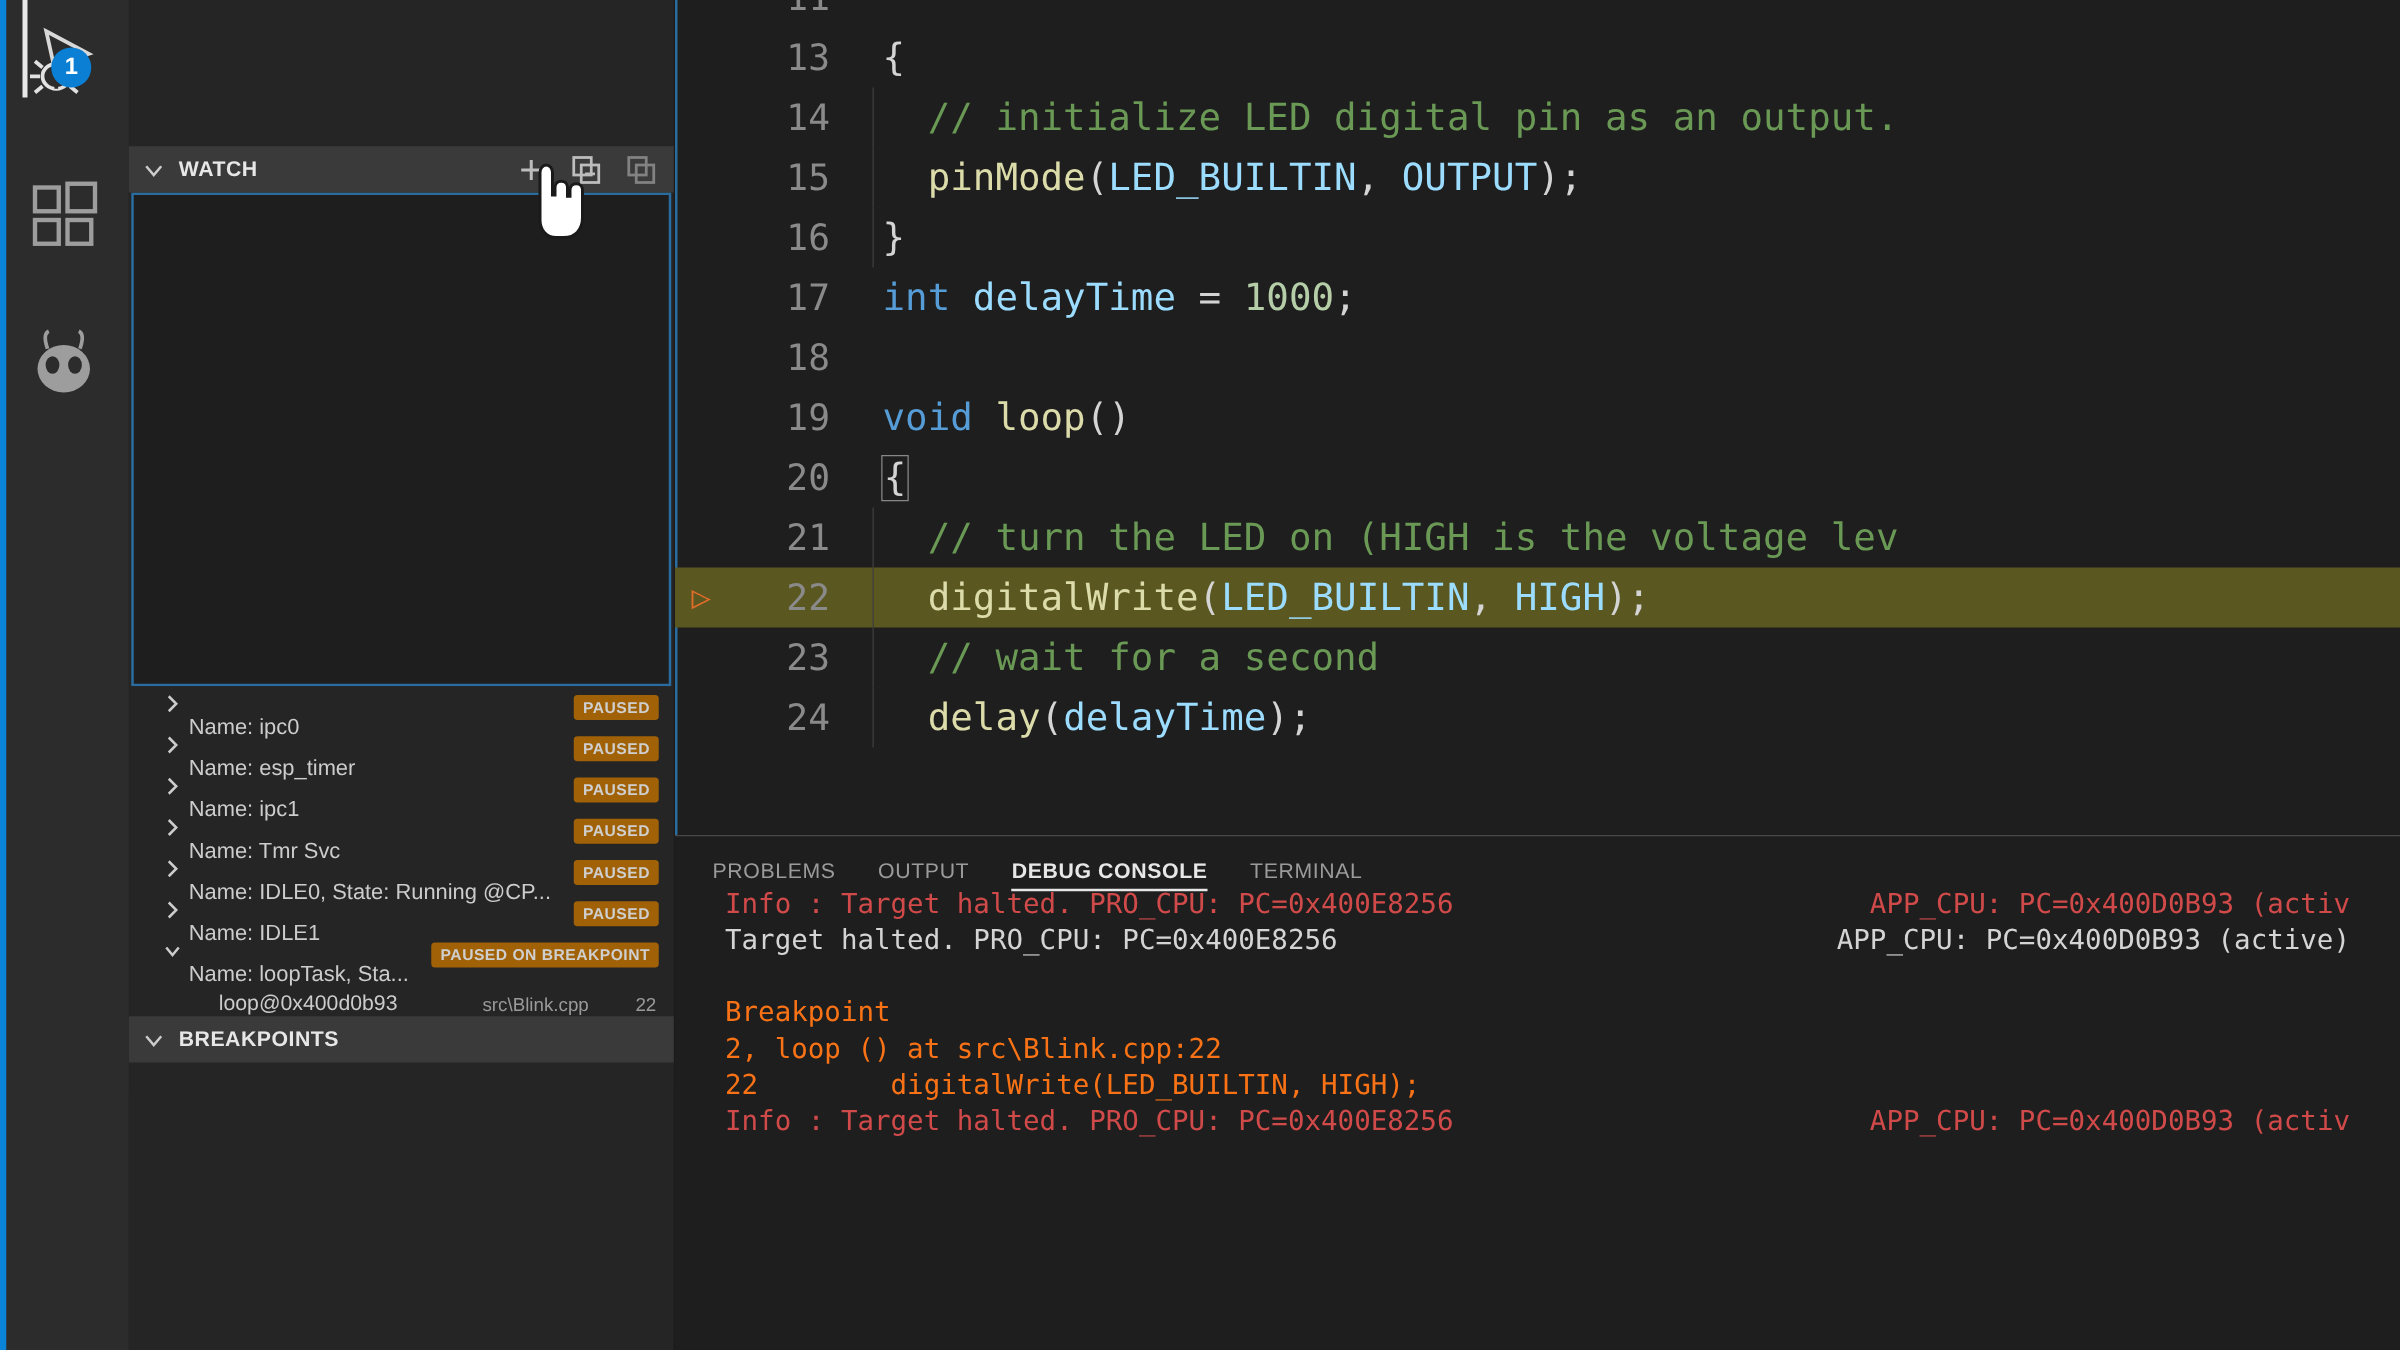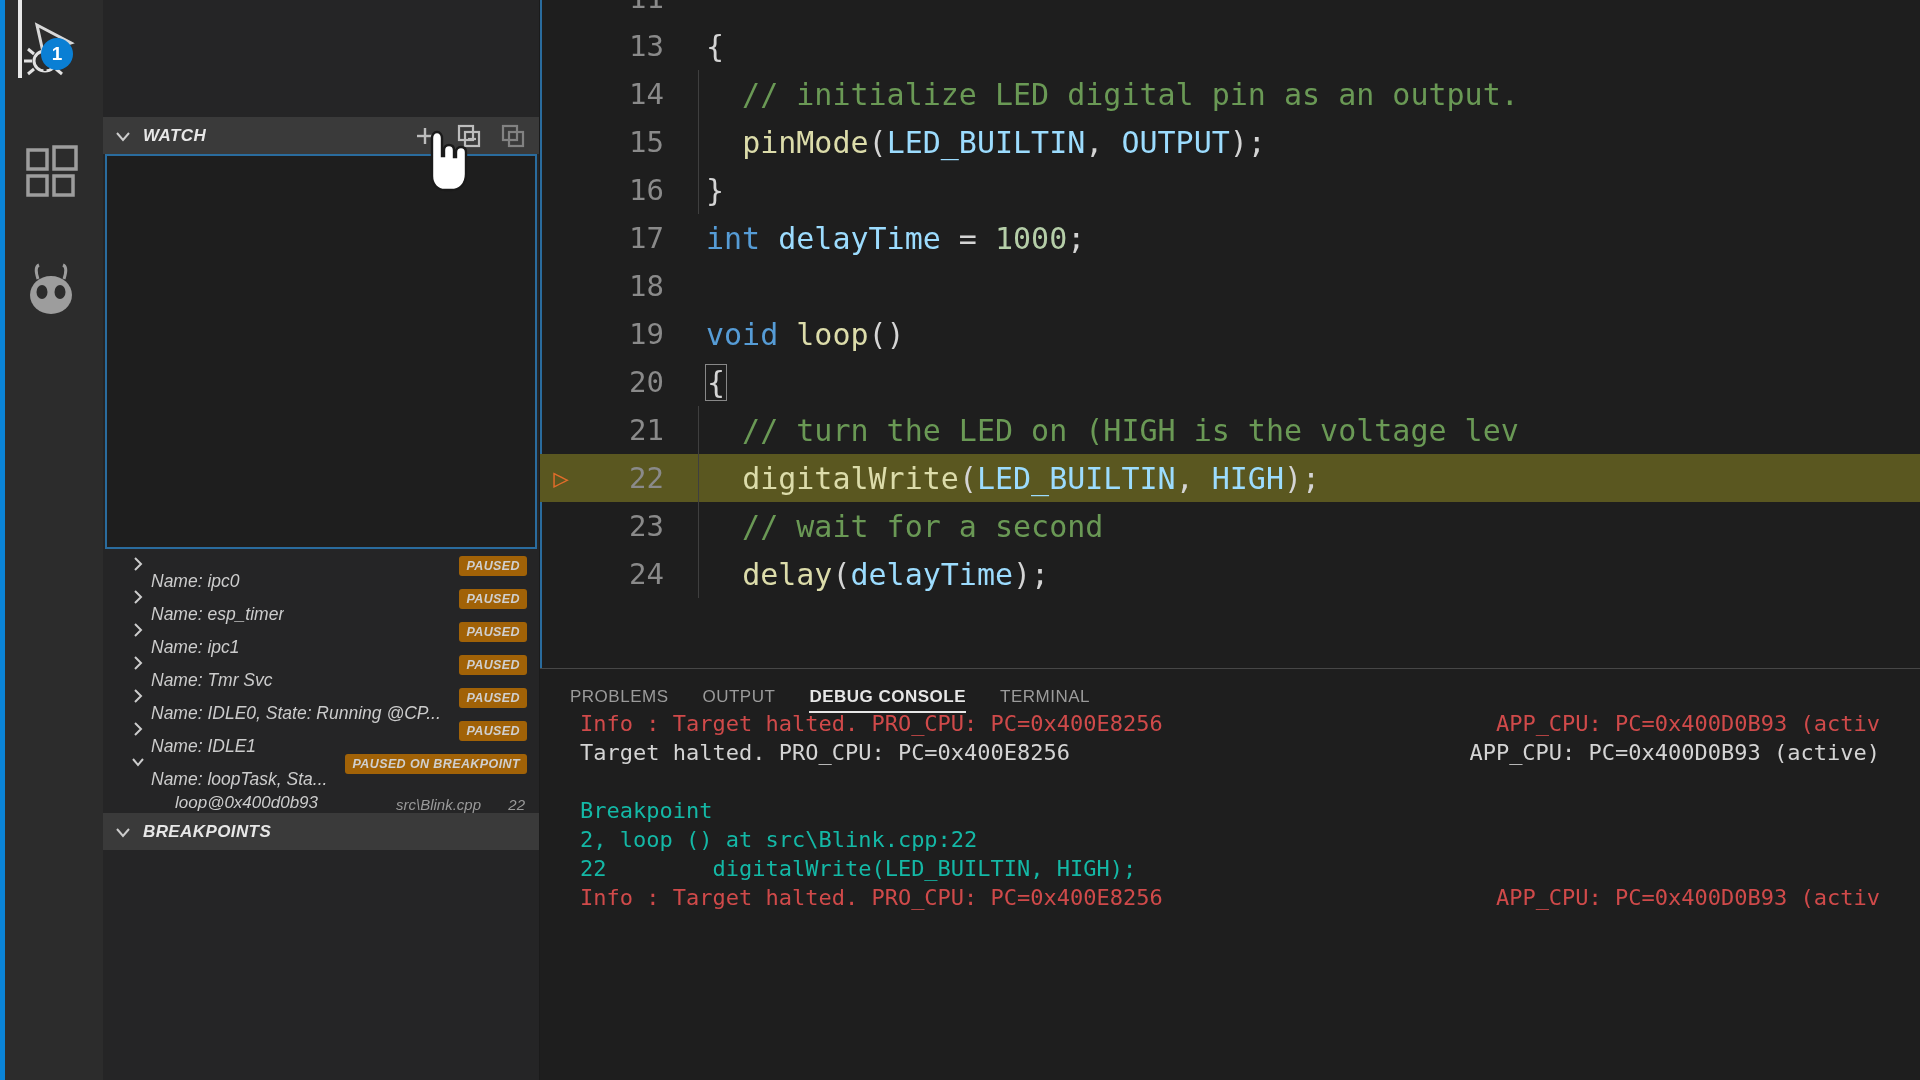"WATCH" .sidebar { font-style: italic -> none }
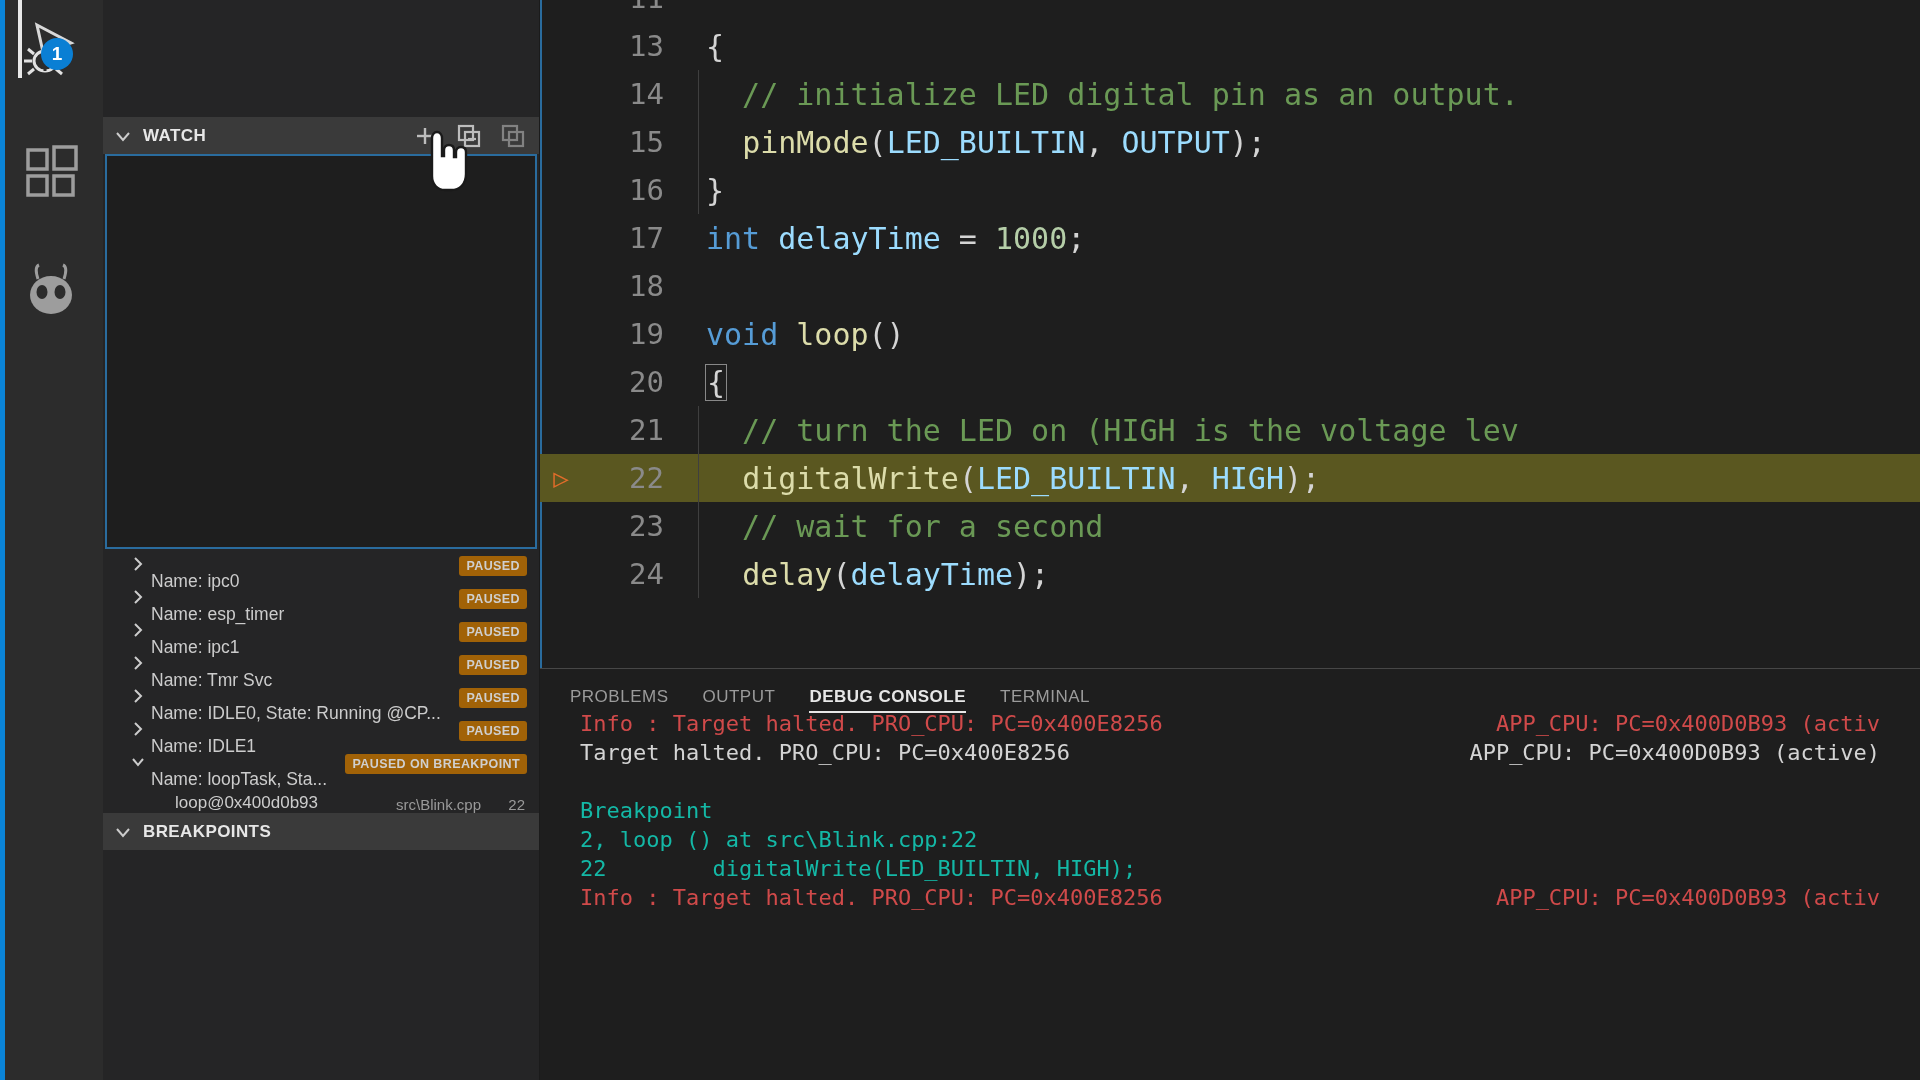"src\Blink.cpp" .cs-sub-file { right: 58px -> 68px }
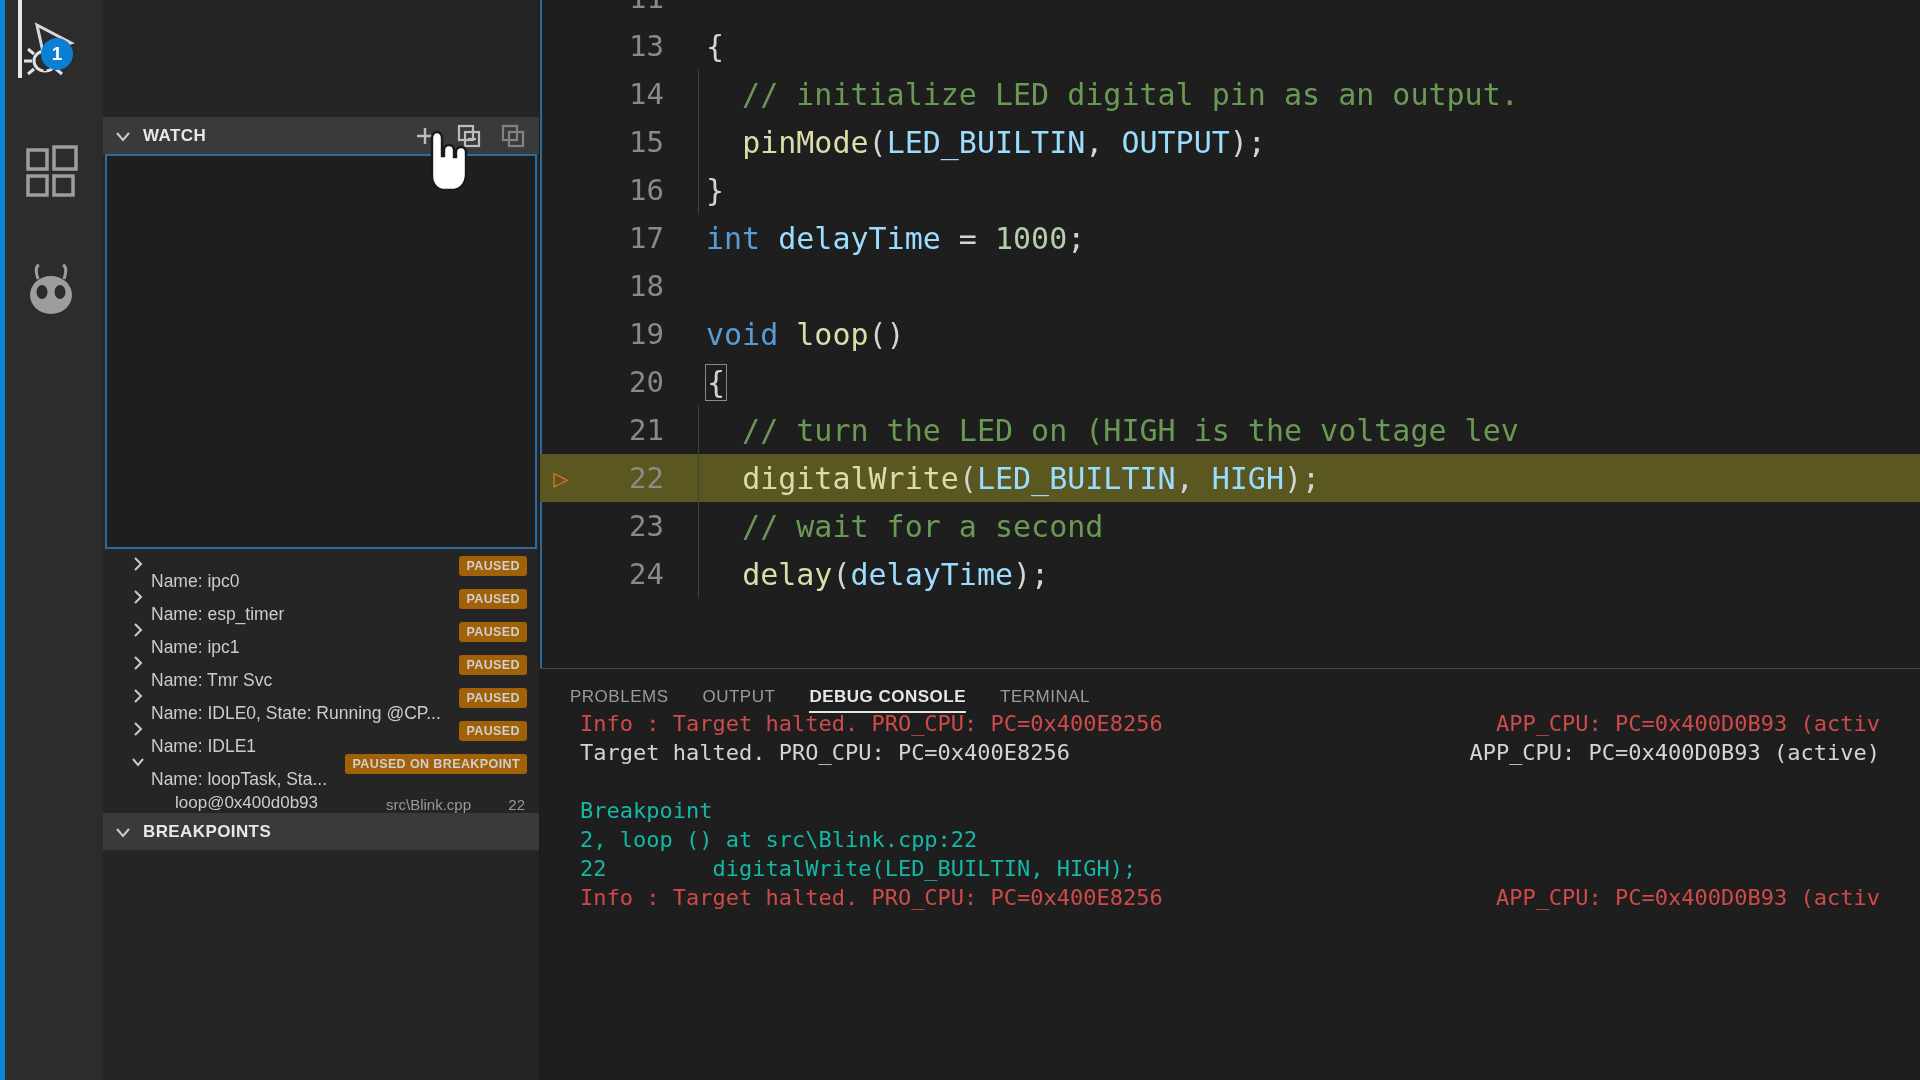"Breakpoint" .con-orange { color: #14b8a6 -> #f97316 }
